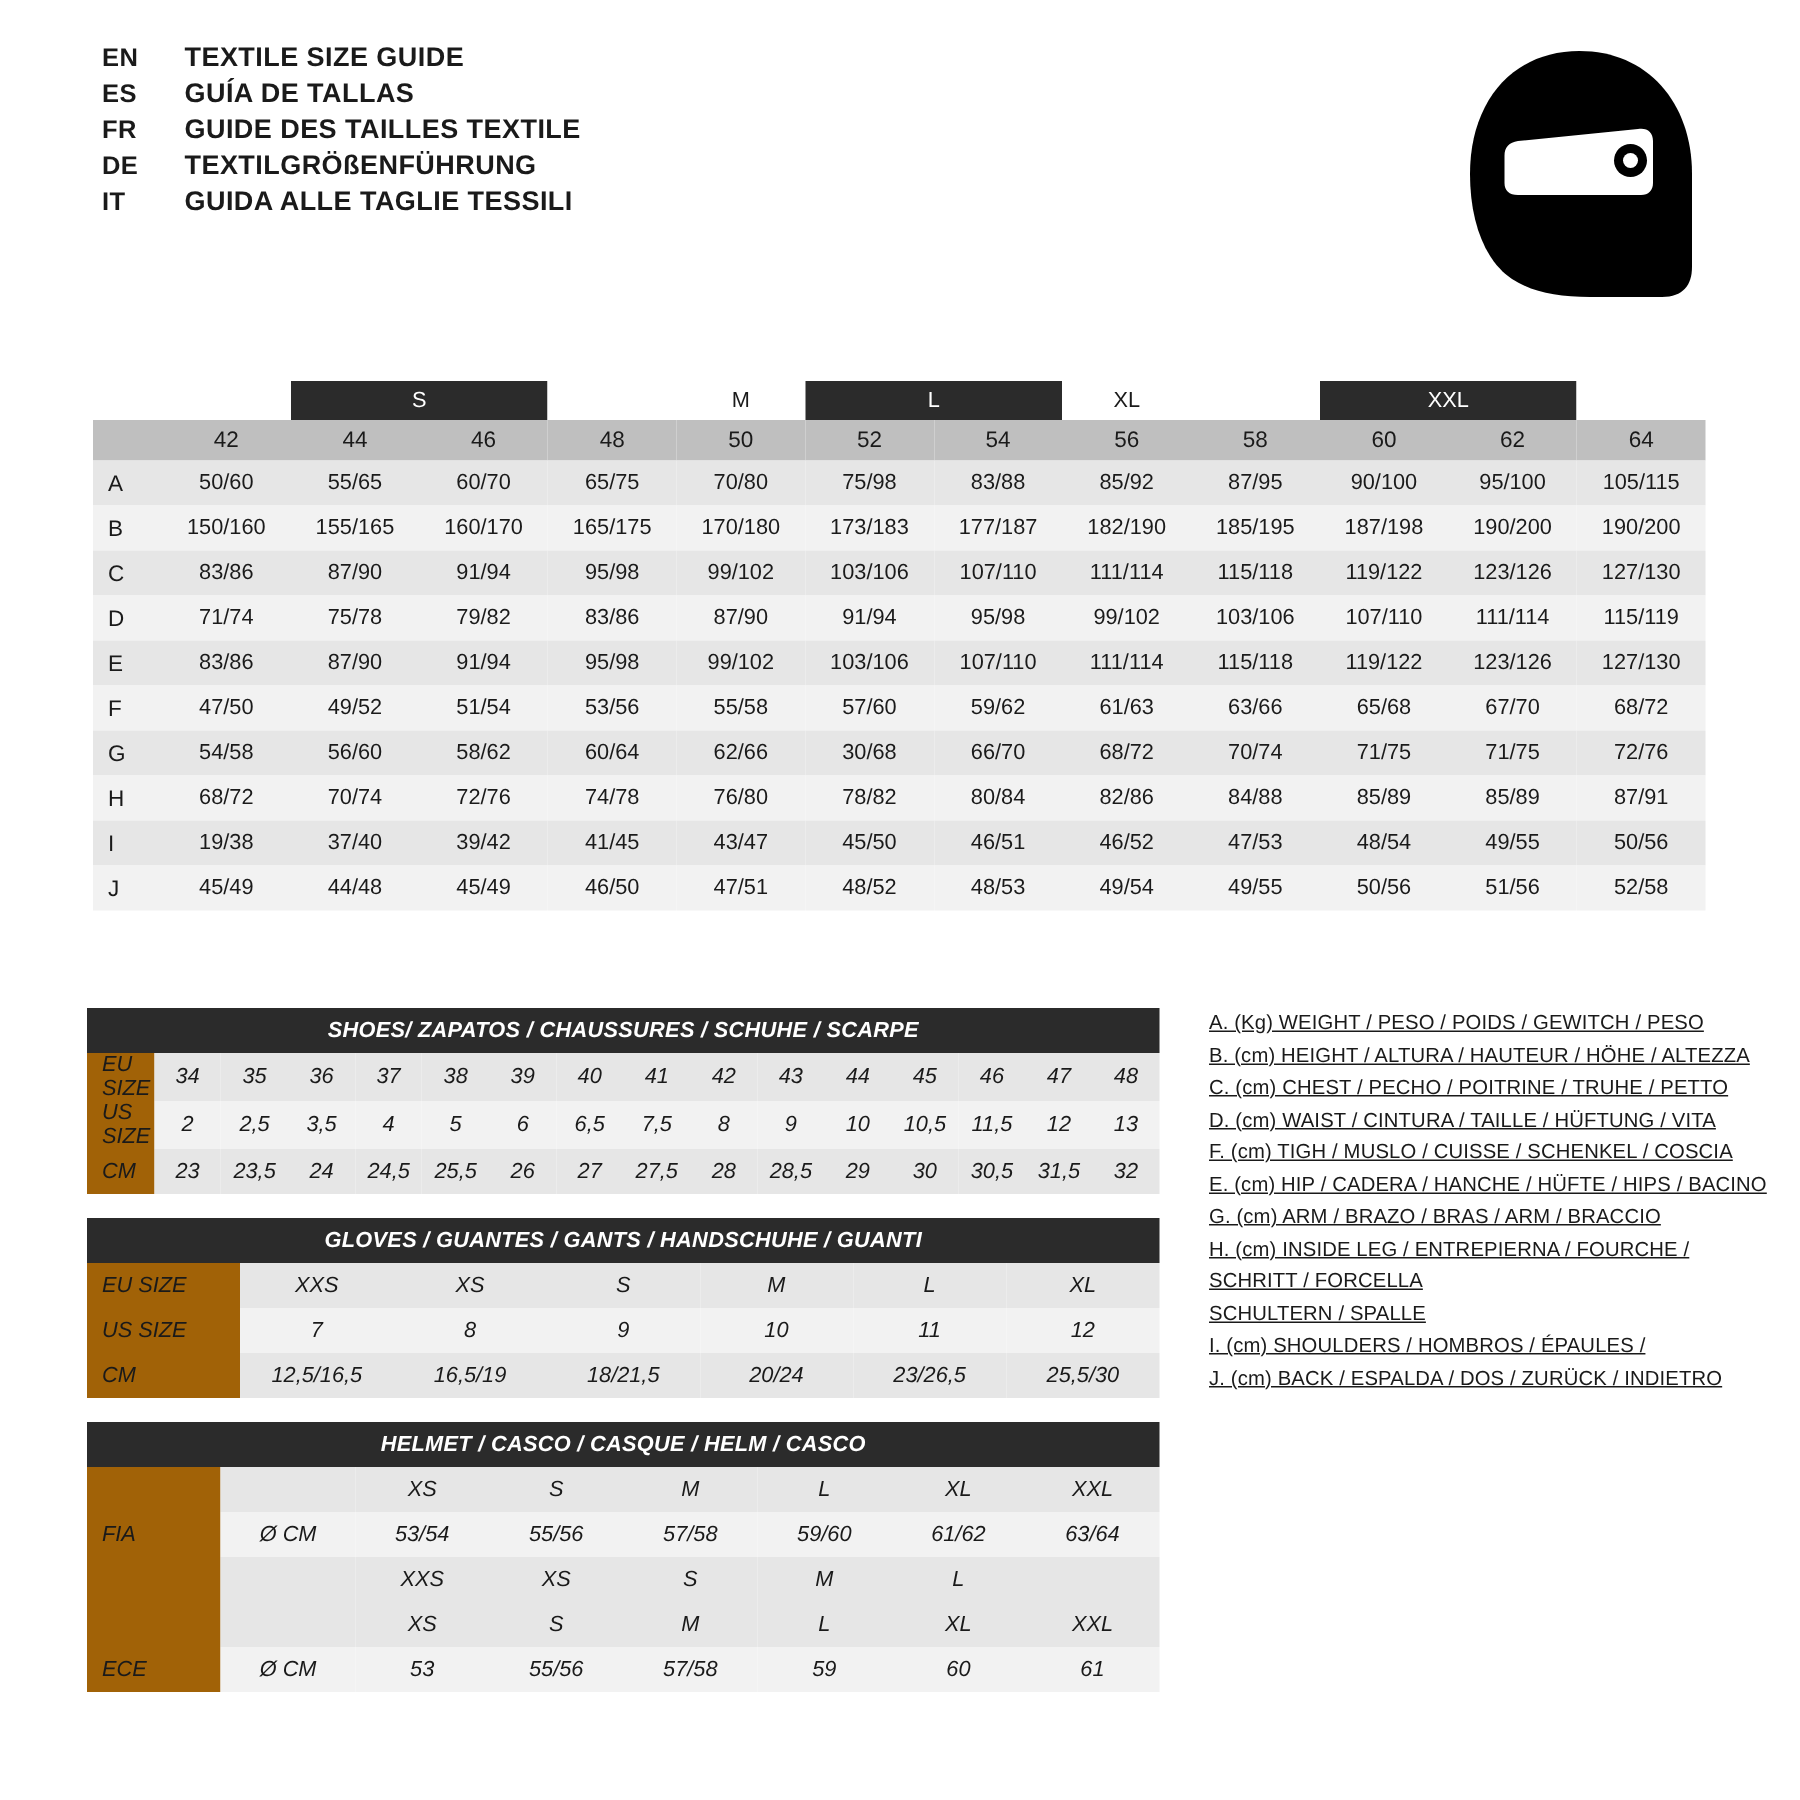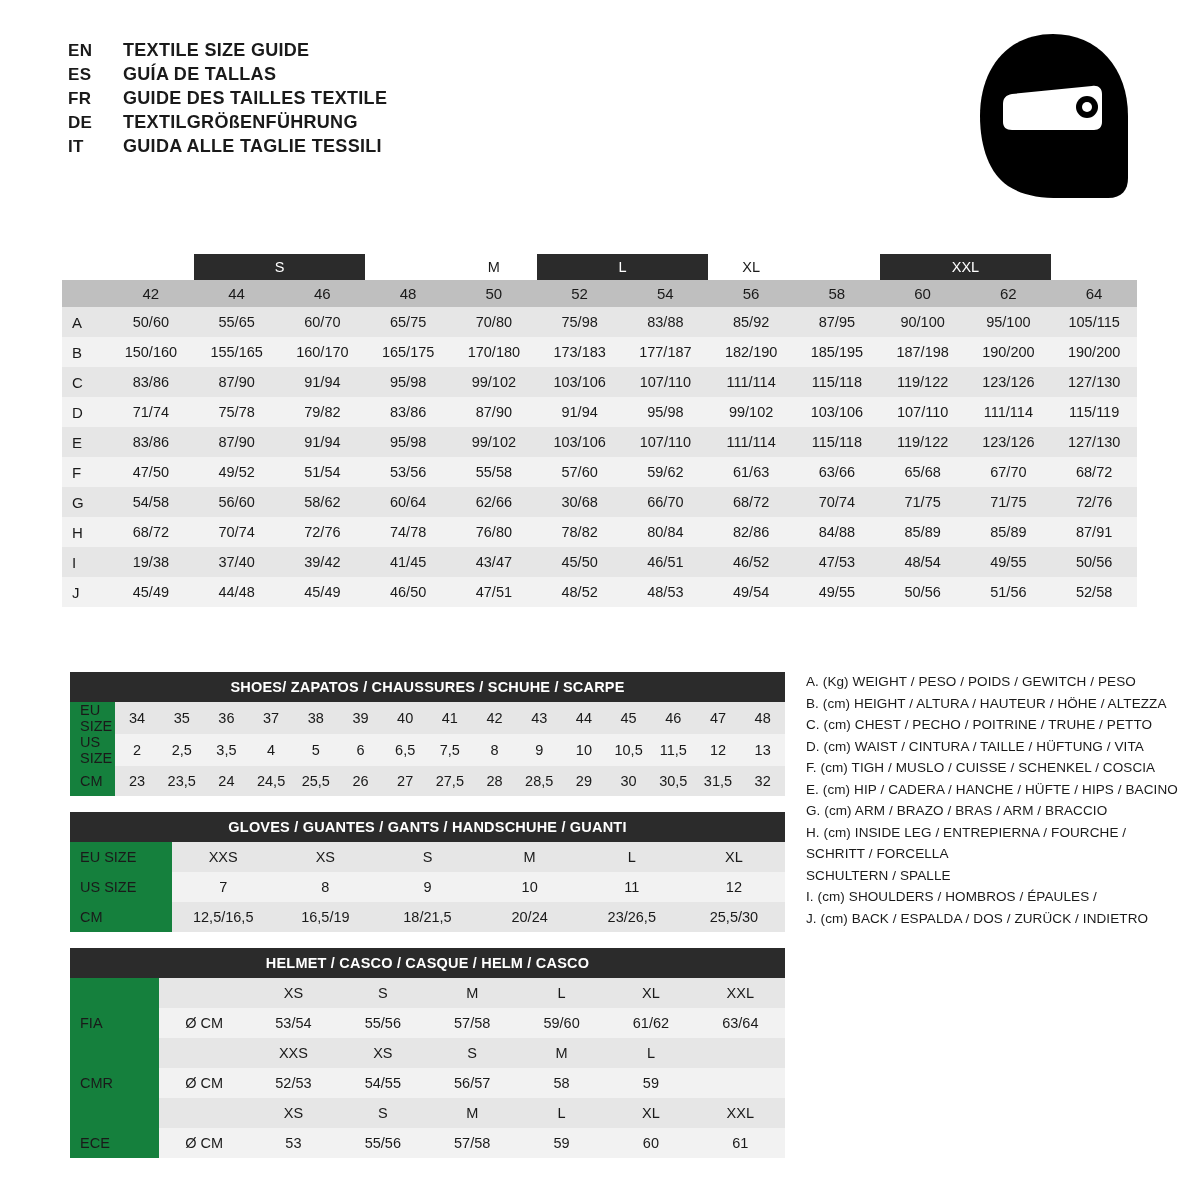"EN" .title-block { top: 38px -> 26px }
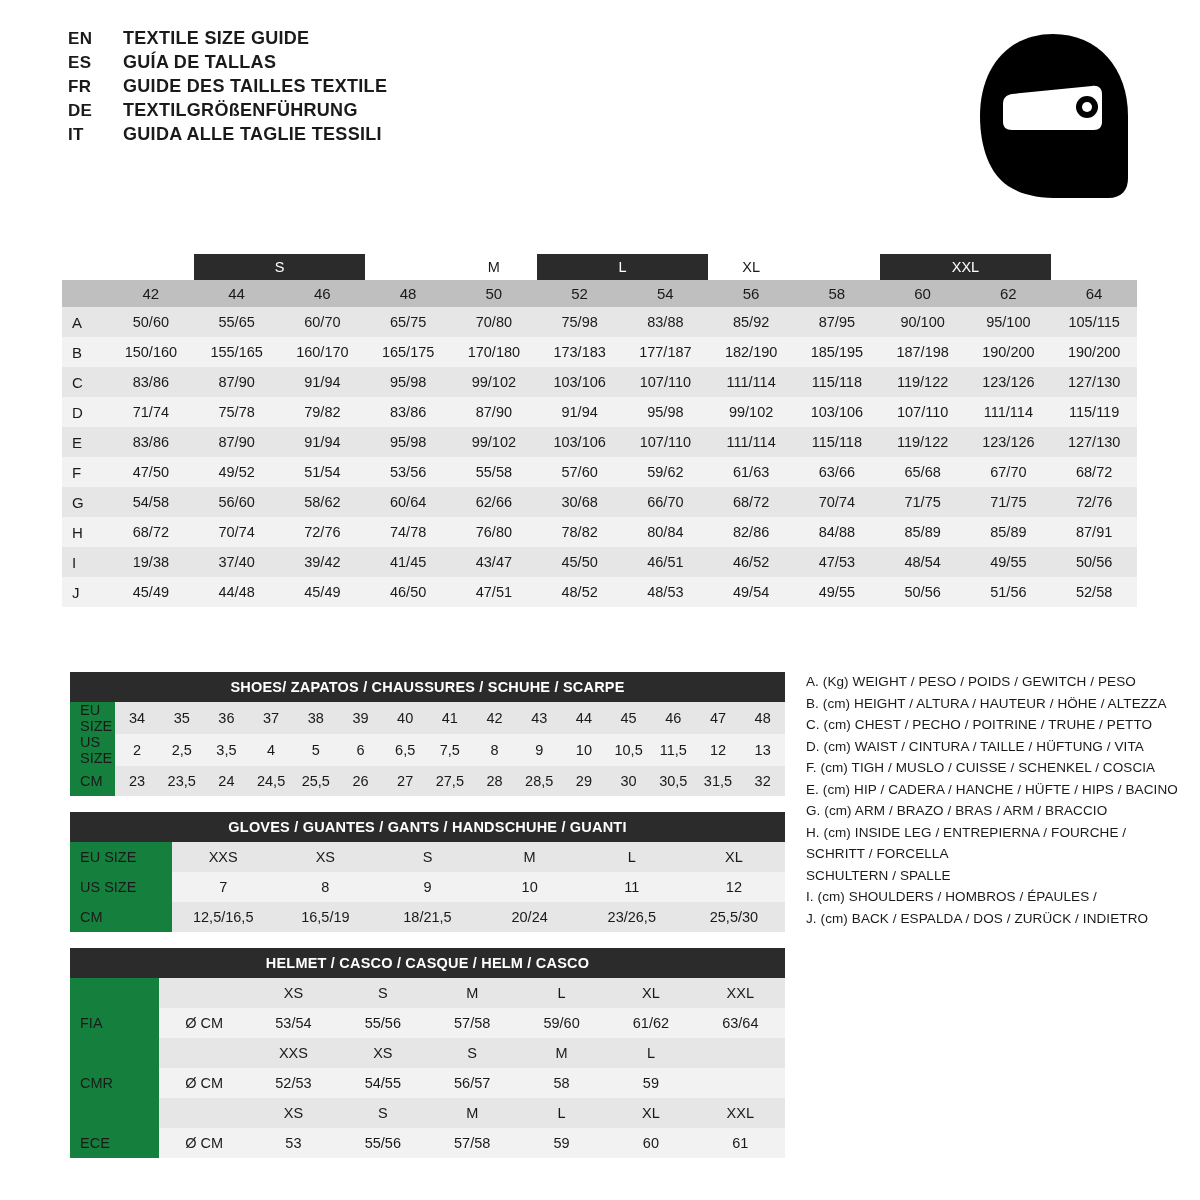"SHOES/ ZAPATOS / CHAUSSURES /" .lower { font-style: none -> italic; left: 70px -> 58px }
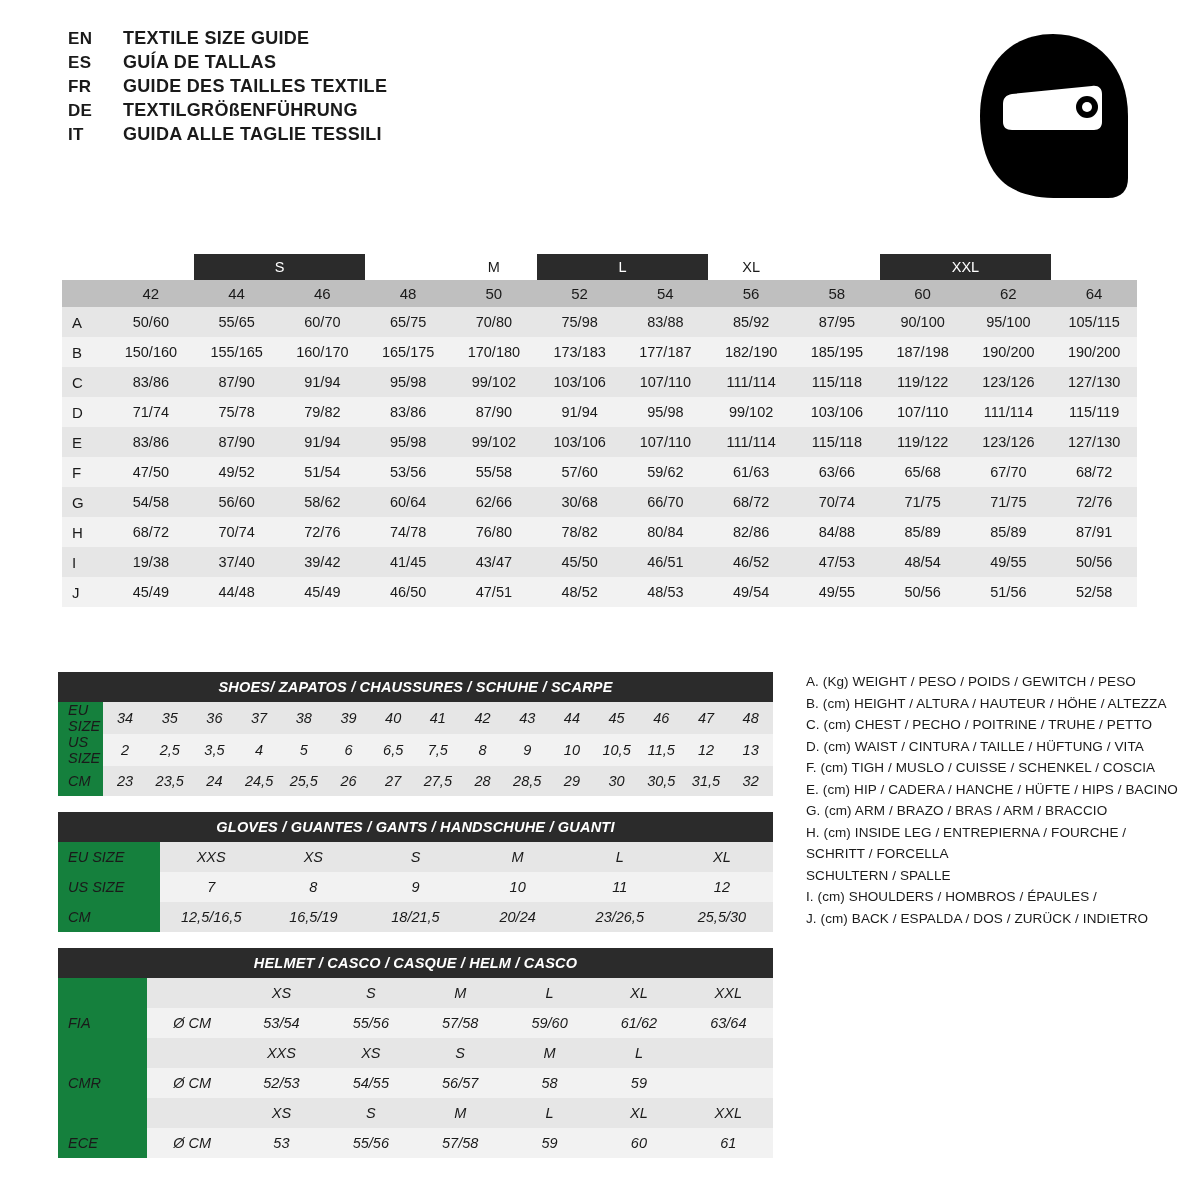"A. (Kg) WEIGHT / PESO" .legend div { text-decoration: none -> underline }
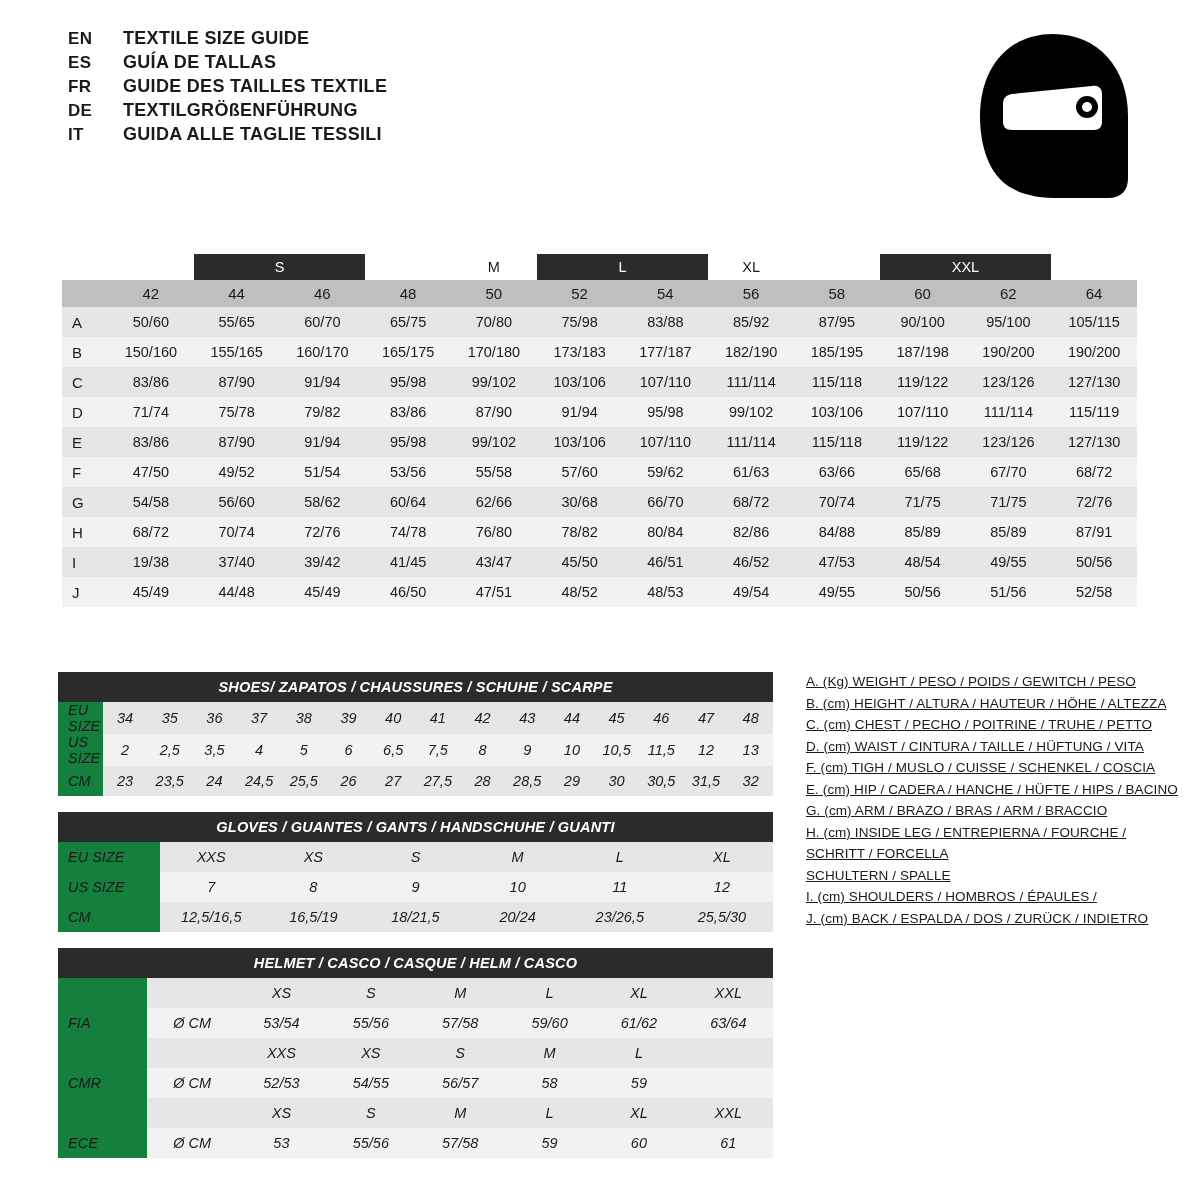"EU SIZE" .sub-table tr.band td.rk, .sub-table tr.band.alt td.rk { background: #15803d -> #a16207 }
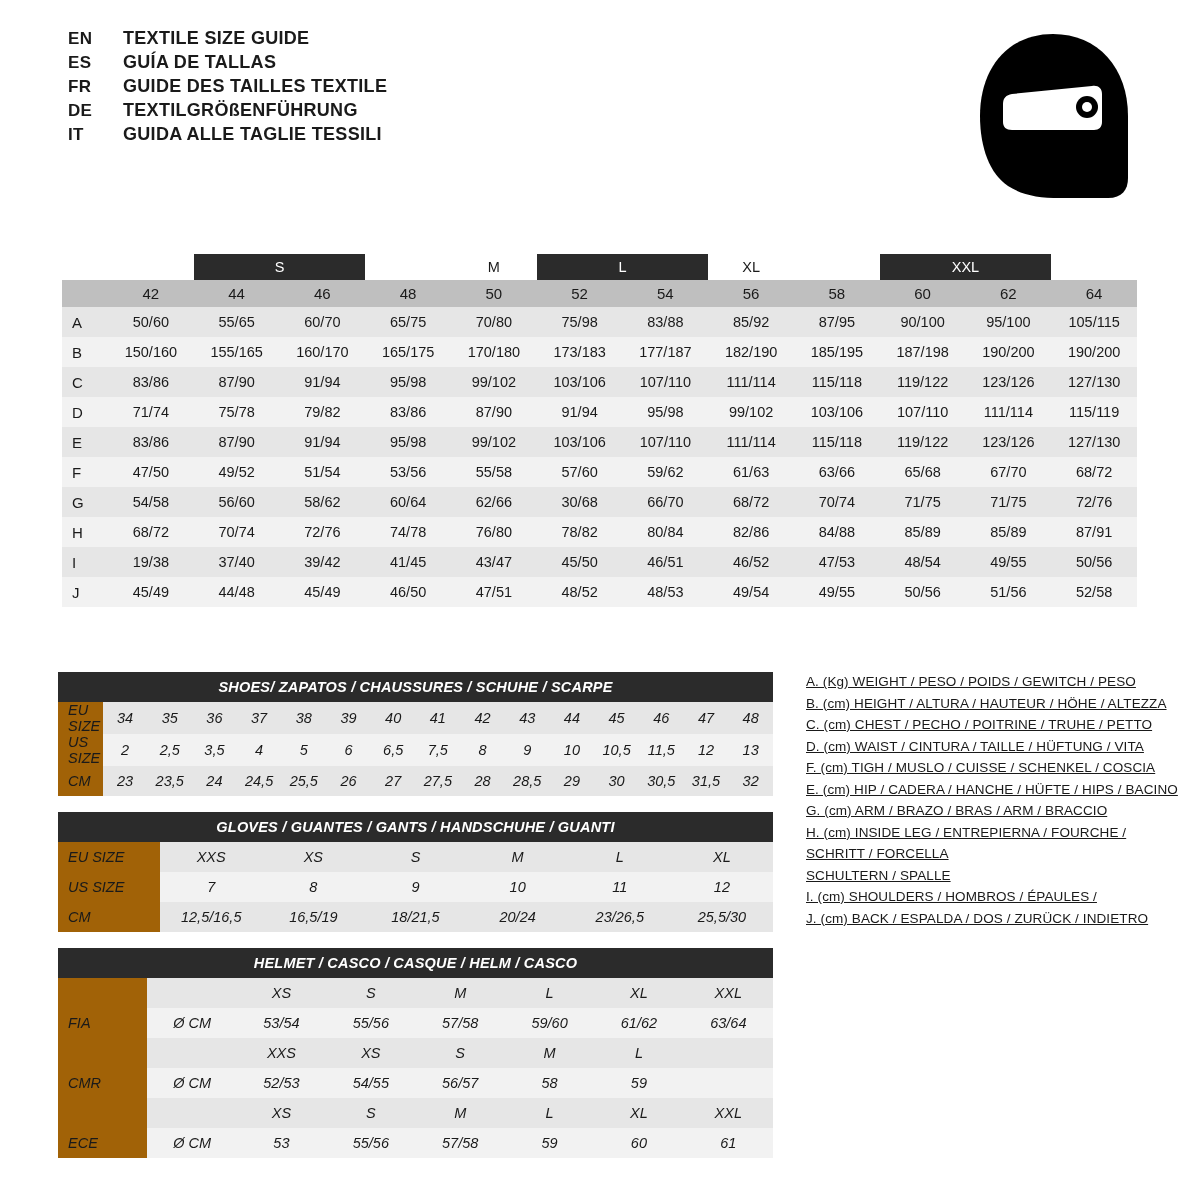"CMR" tr.band { html: <tr> <td>CMR</td> <td>Ø CM</td> <td>52/53</td> <td>54/55</td> <td>56/57</td> <td>58</td> <td>59</td> <td></td> </tr> -> none }
